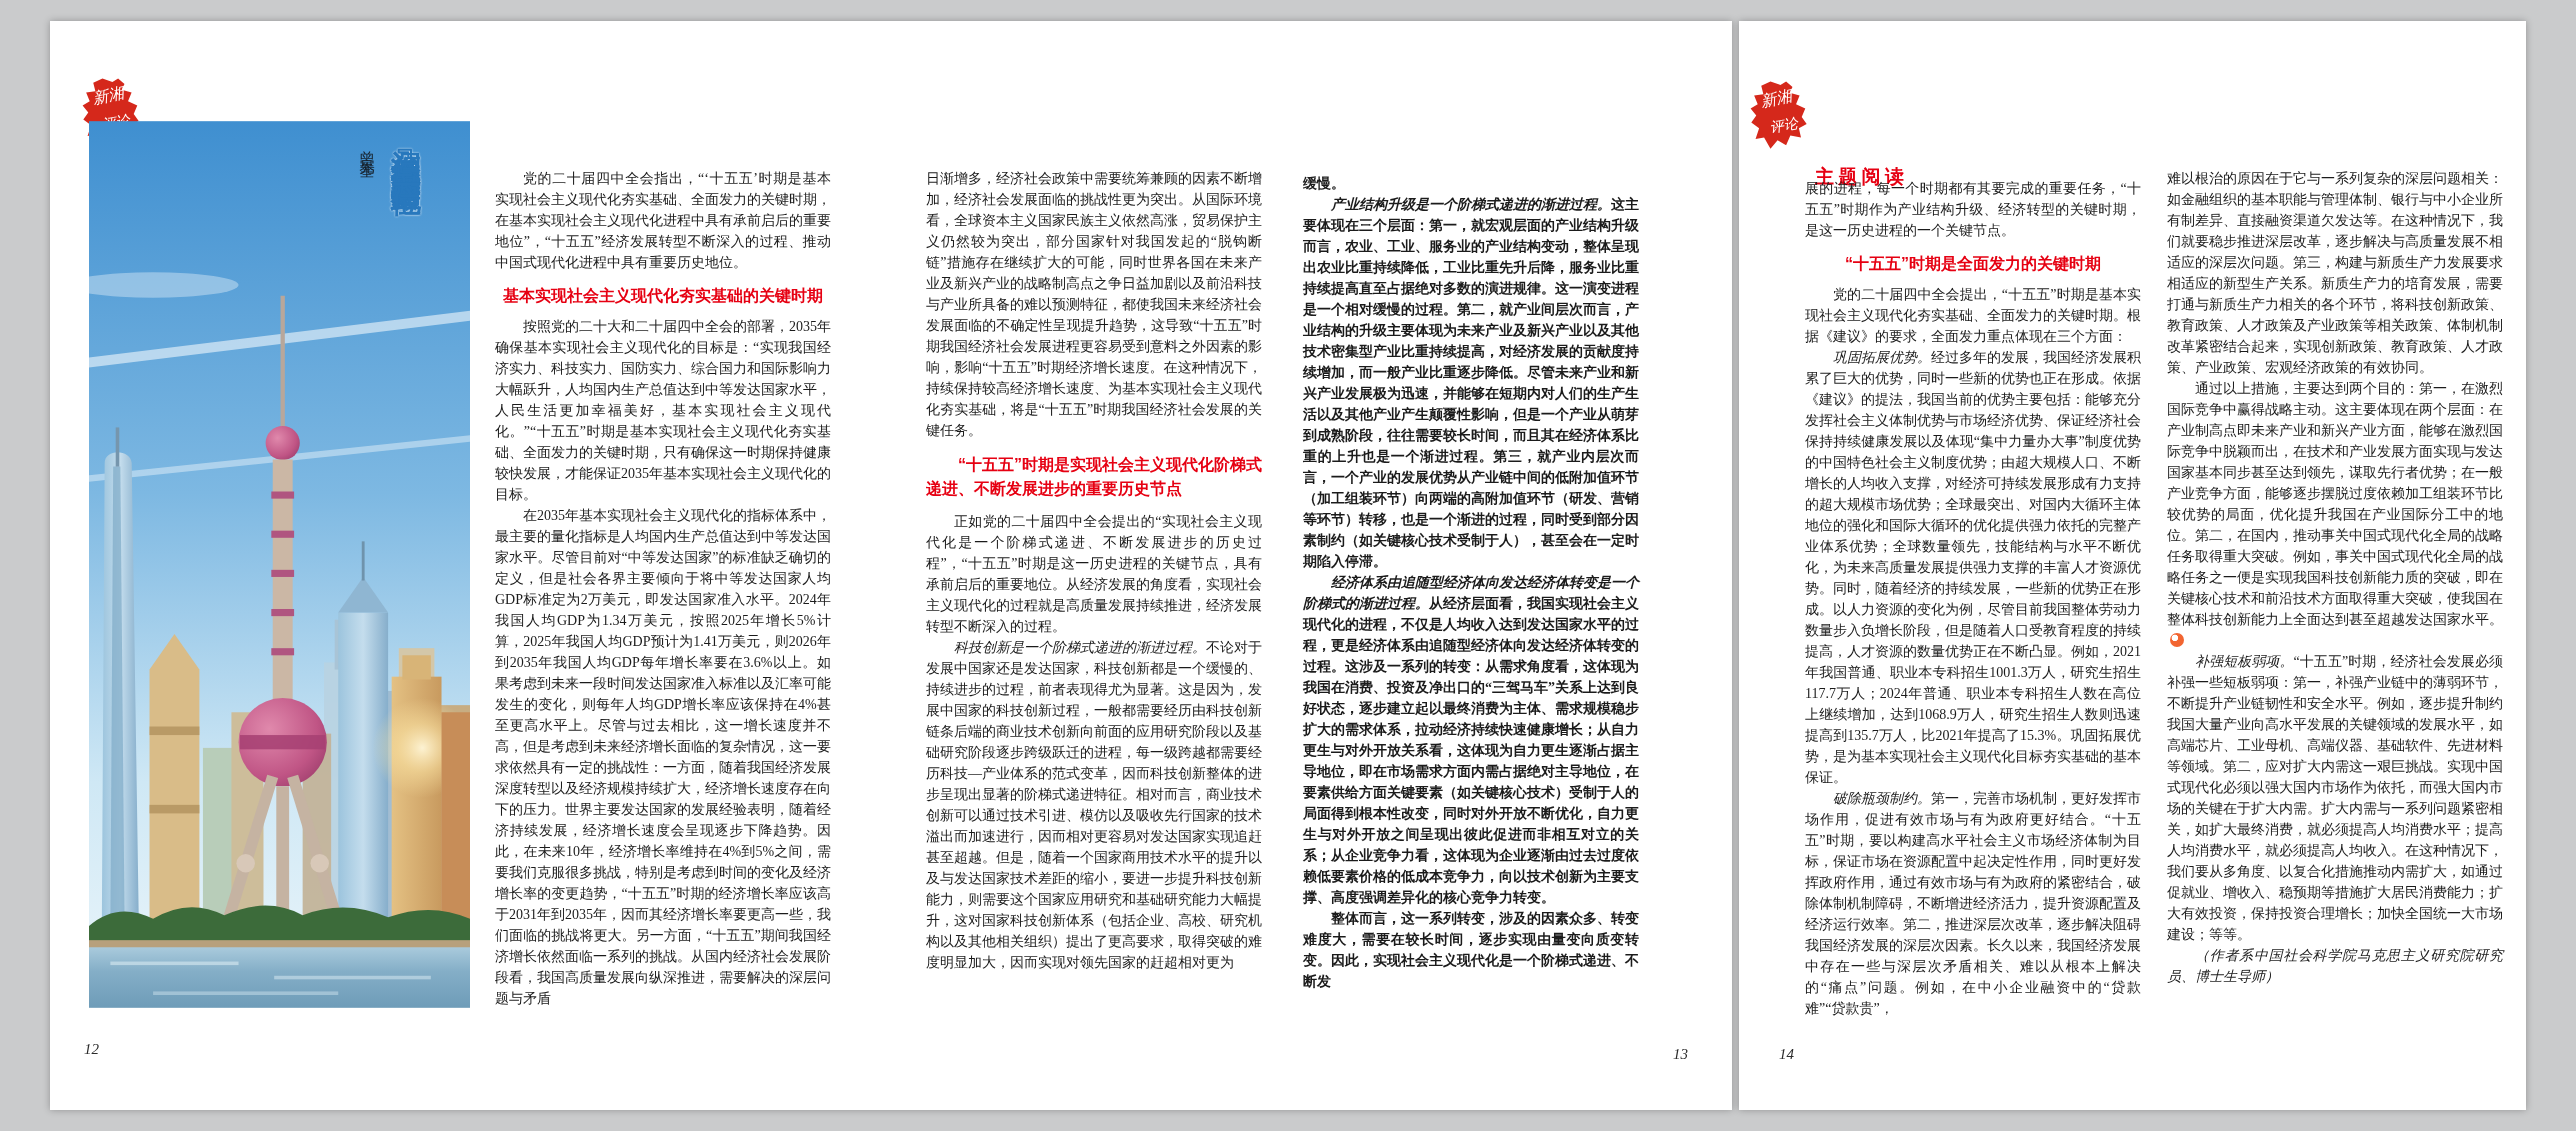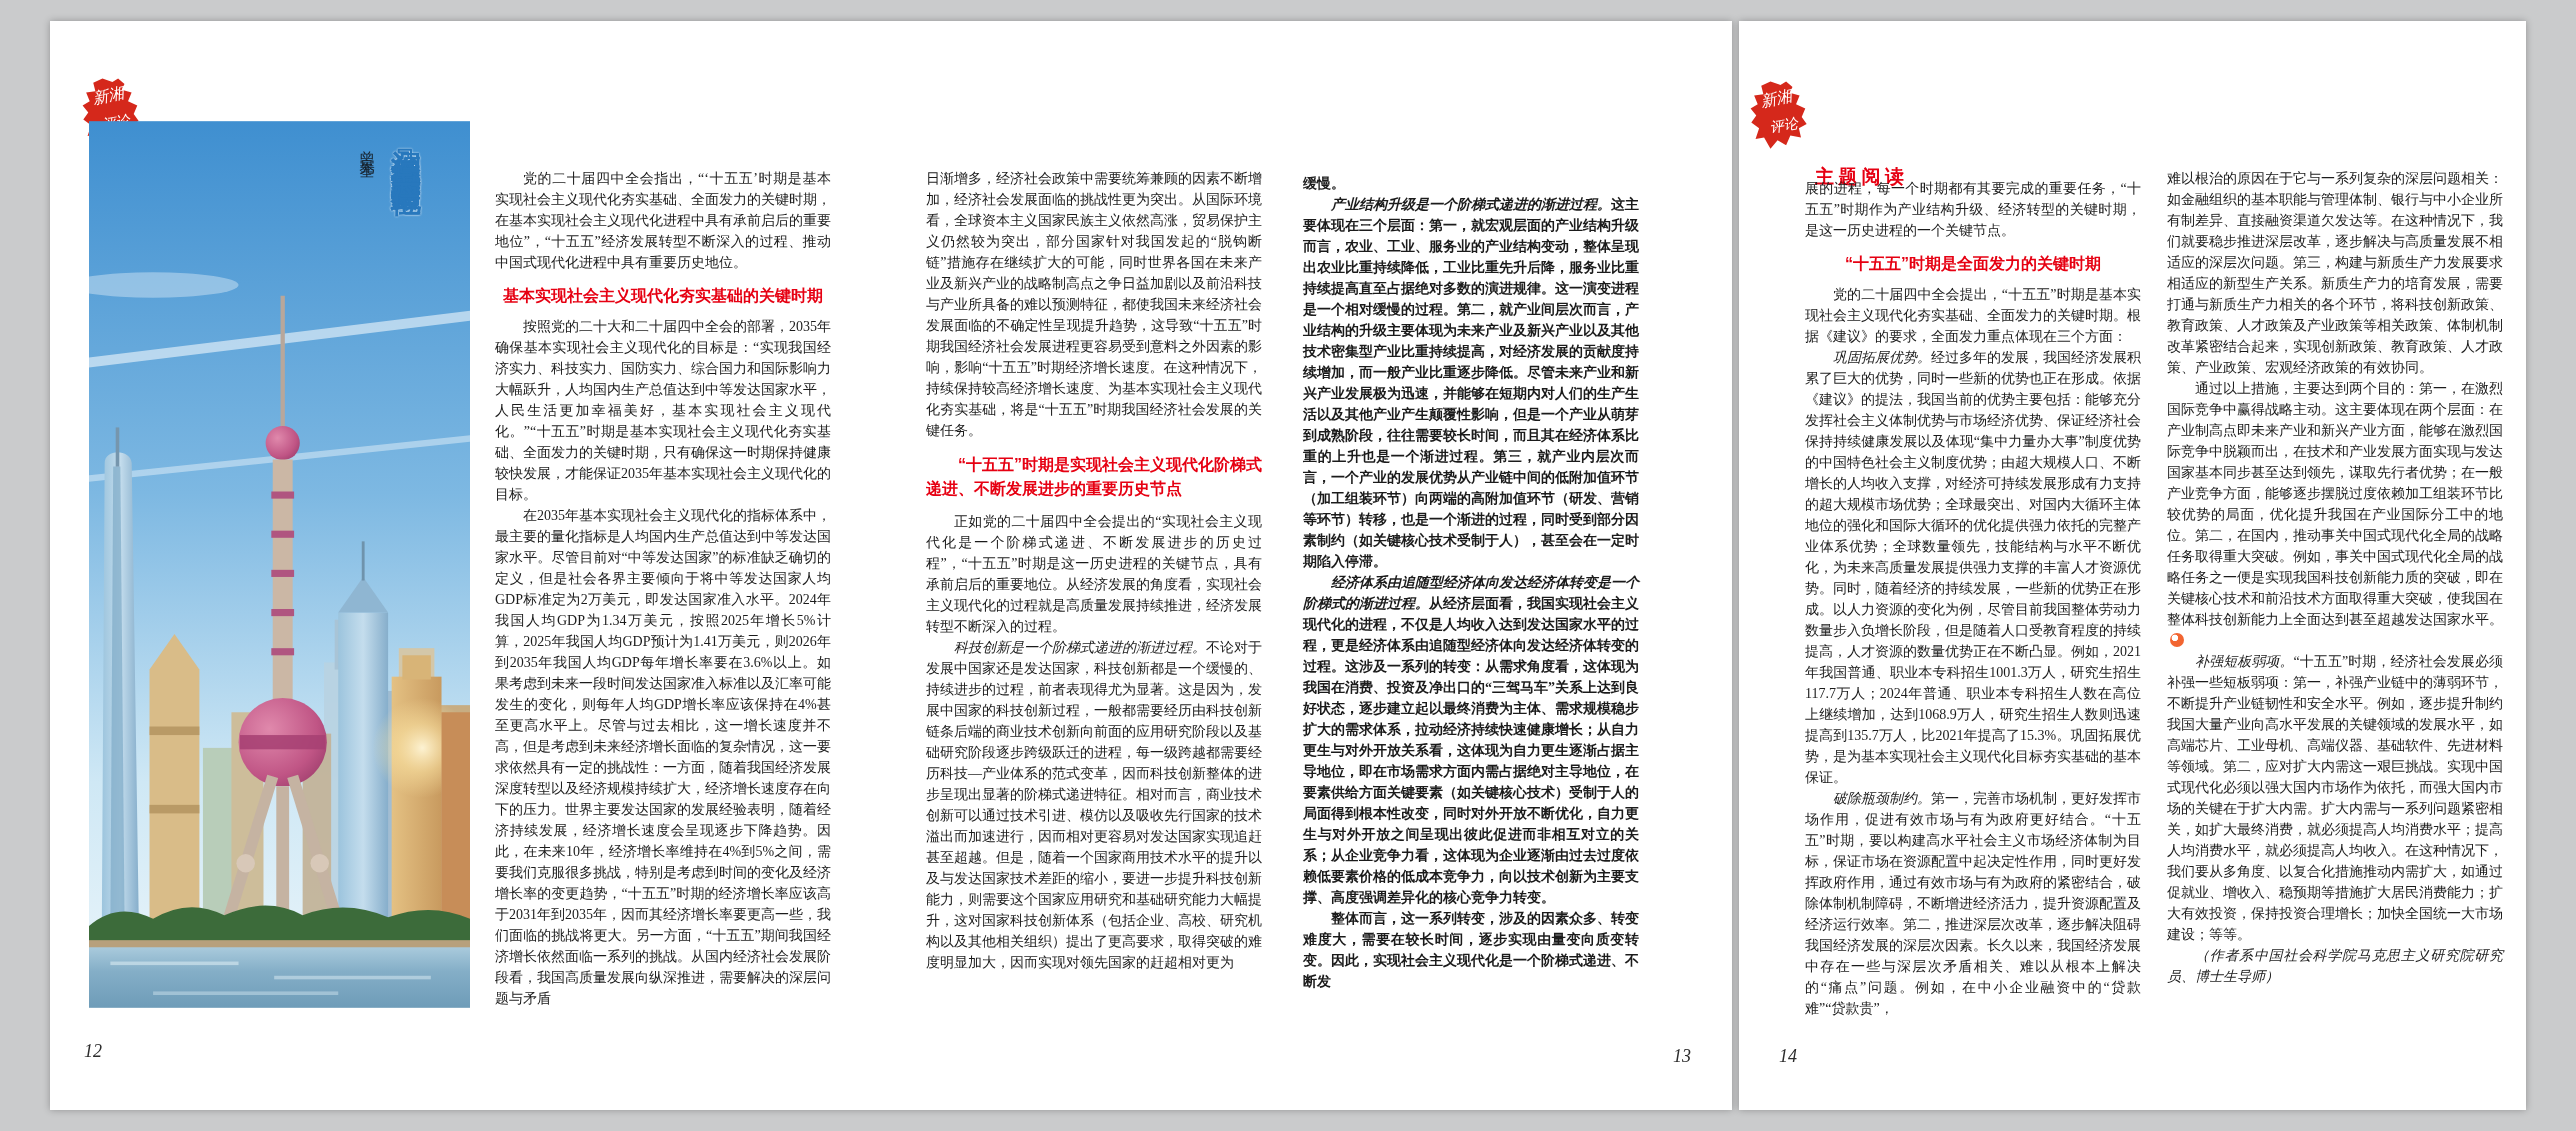"12" .pagenum { font-size: 18px -> 15px }
